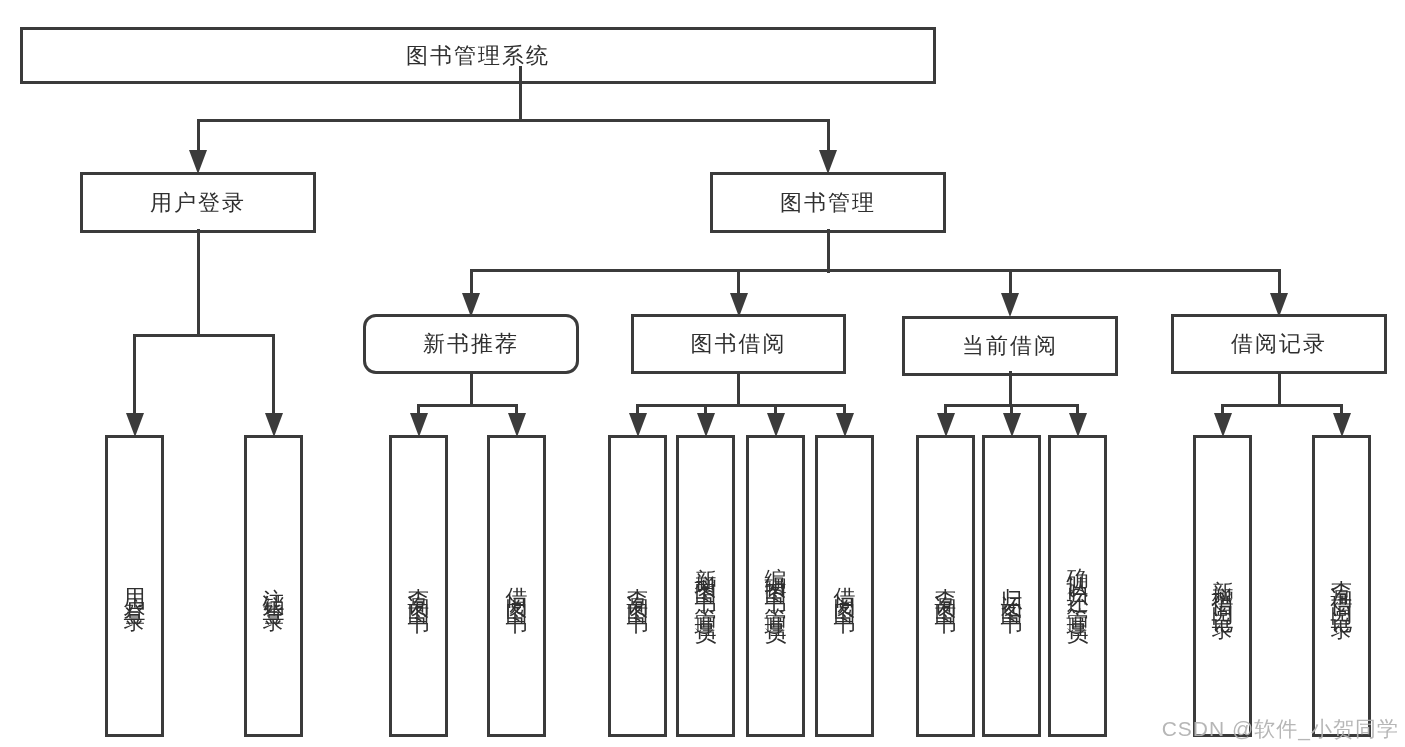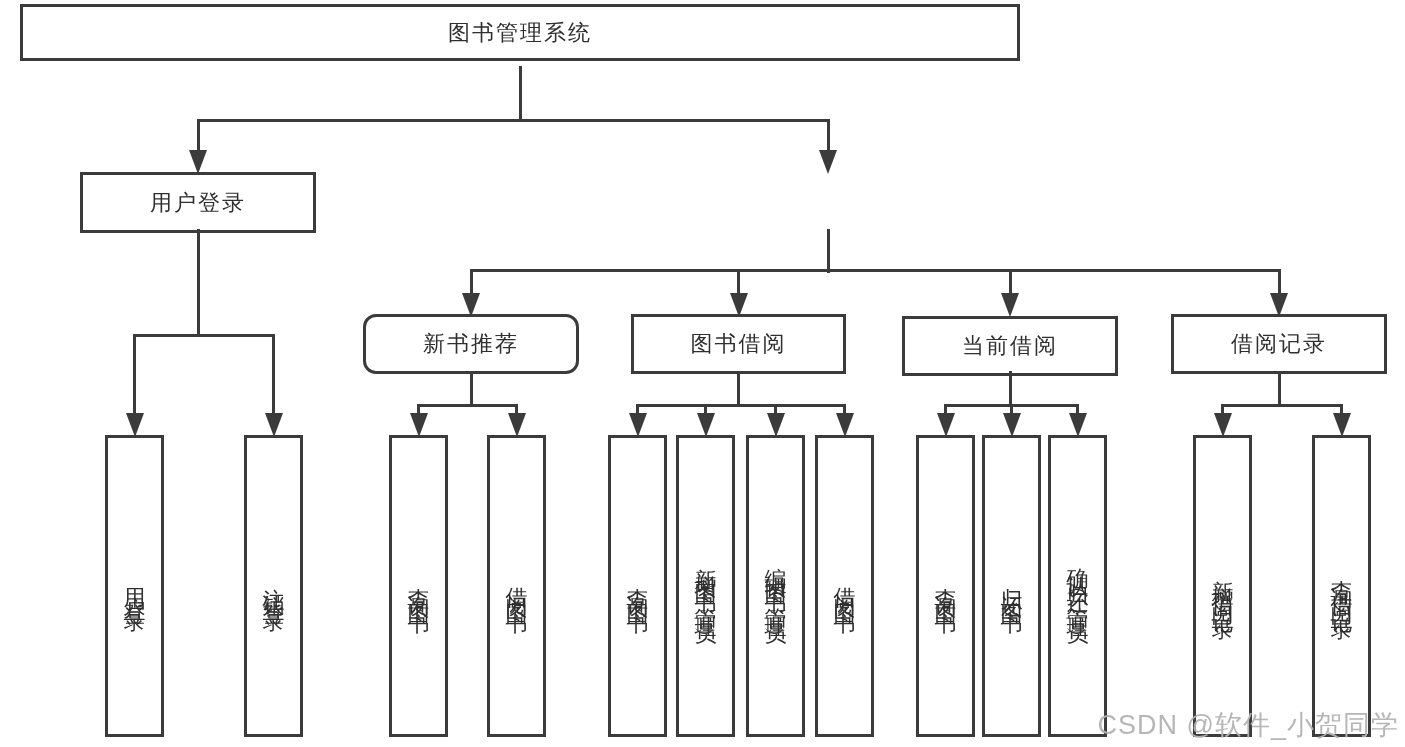"图书管理系统" div.node { top: 4px -> 27px; width: 1000px -> 916px }
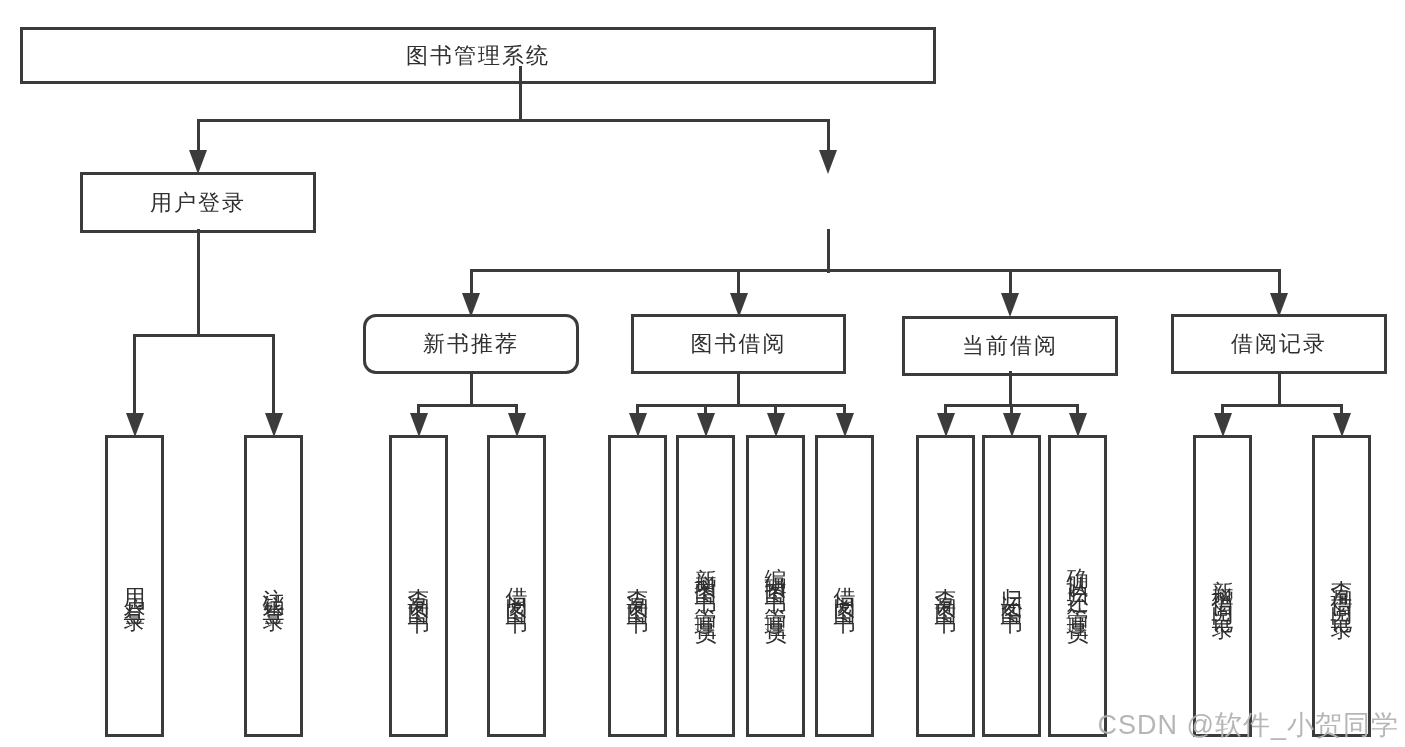"图书管理" div.node { html: none -> <div>图书管理</div> }
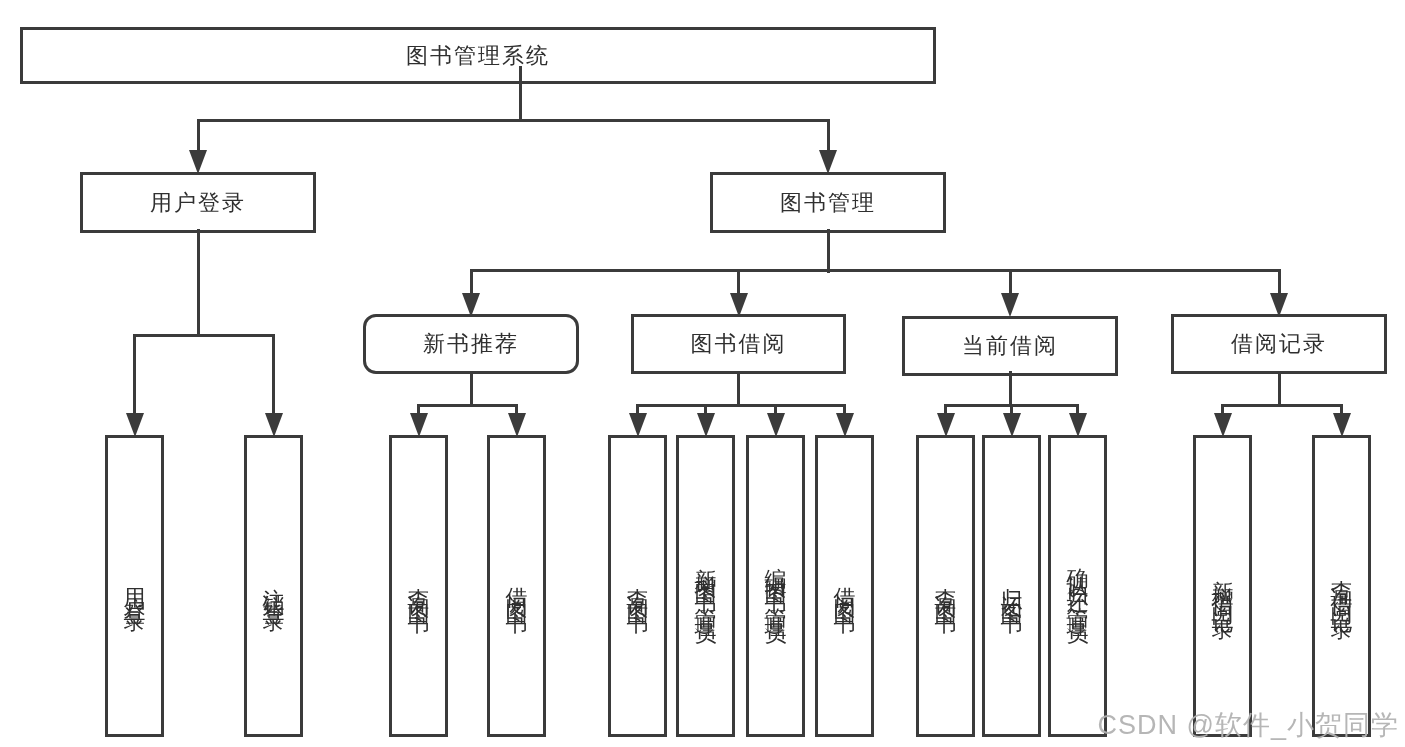"CSDN @软件_小贺同学" .watermark { font-size: 27px -> 21px }
